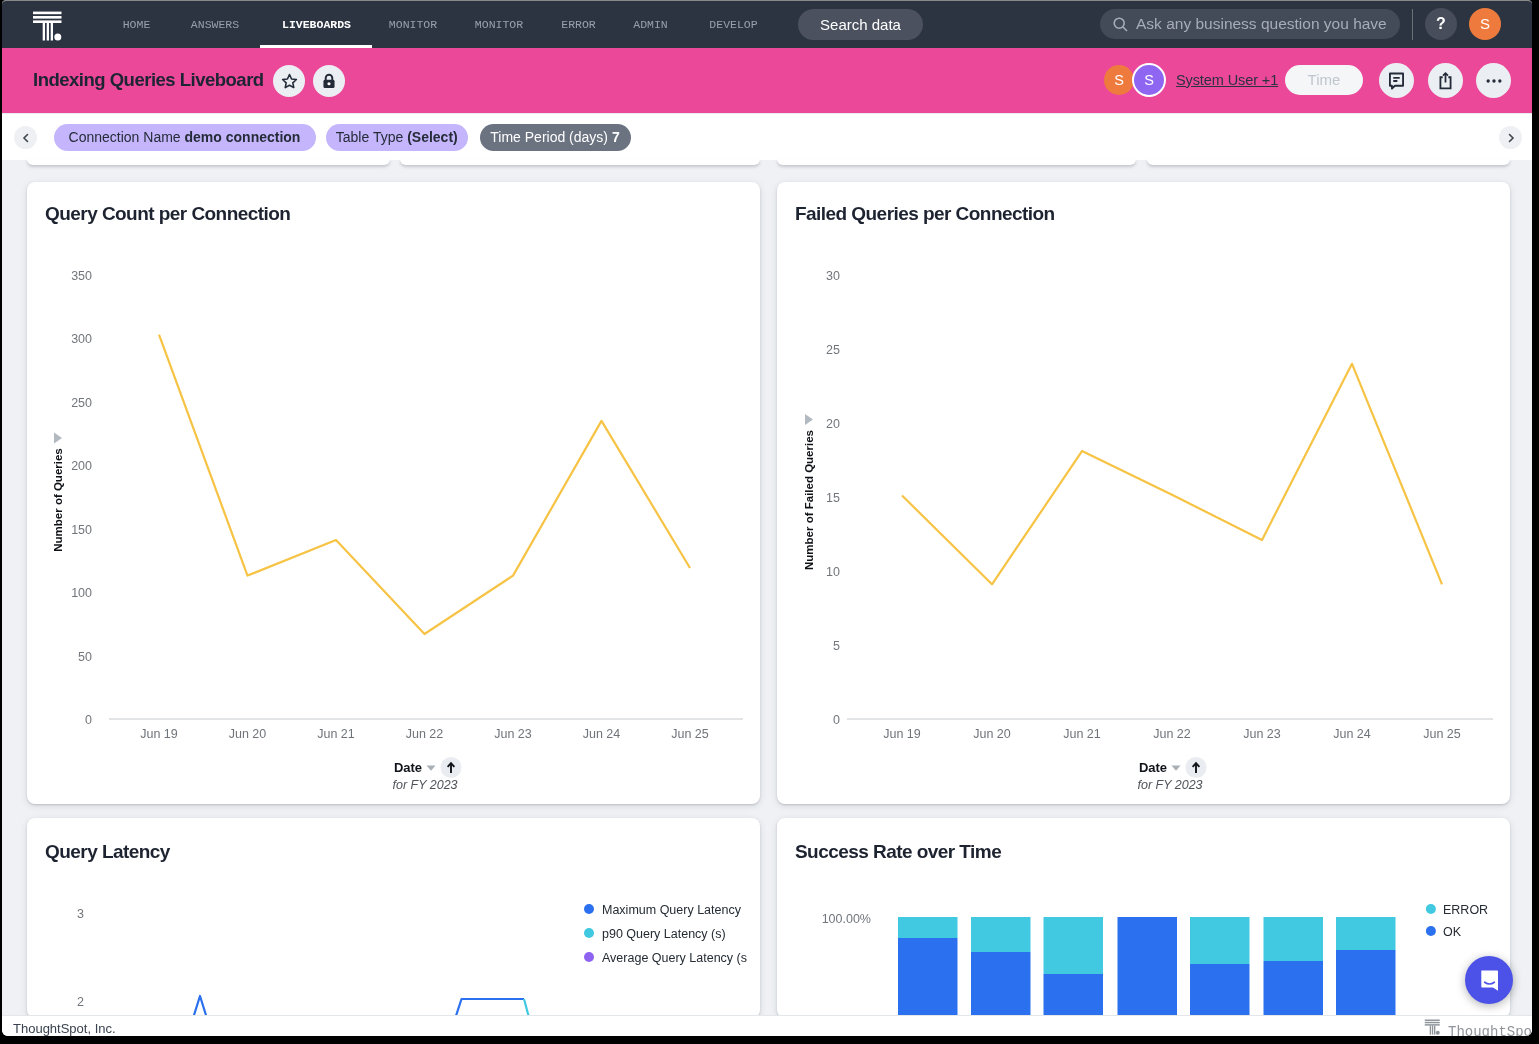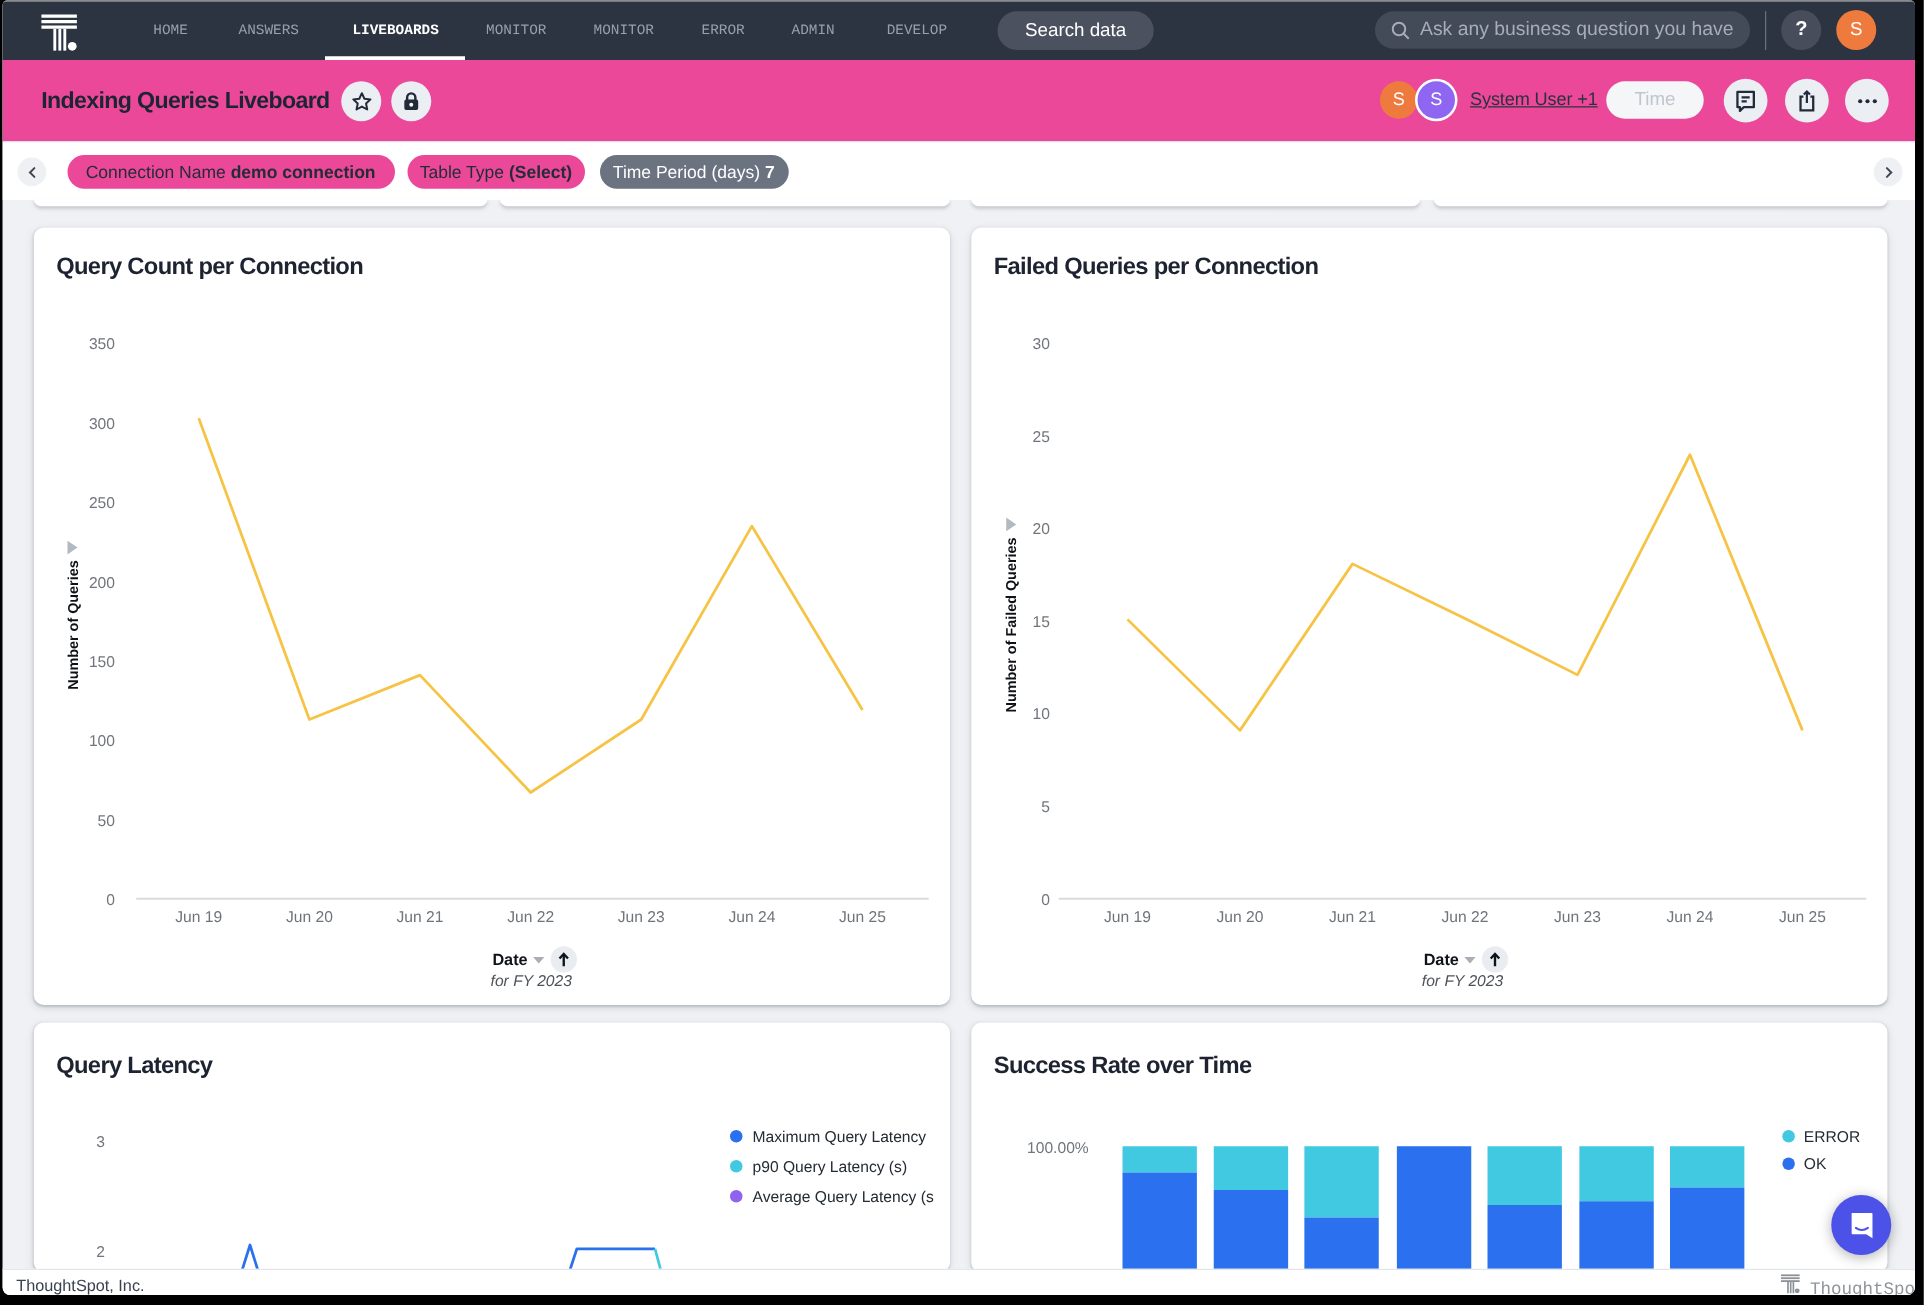"Connection Name demo connection" .chip { background: #ec4899 -> #c4b5fd }
